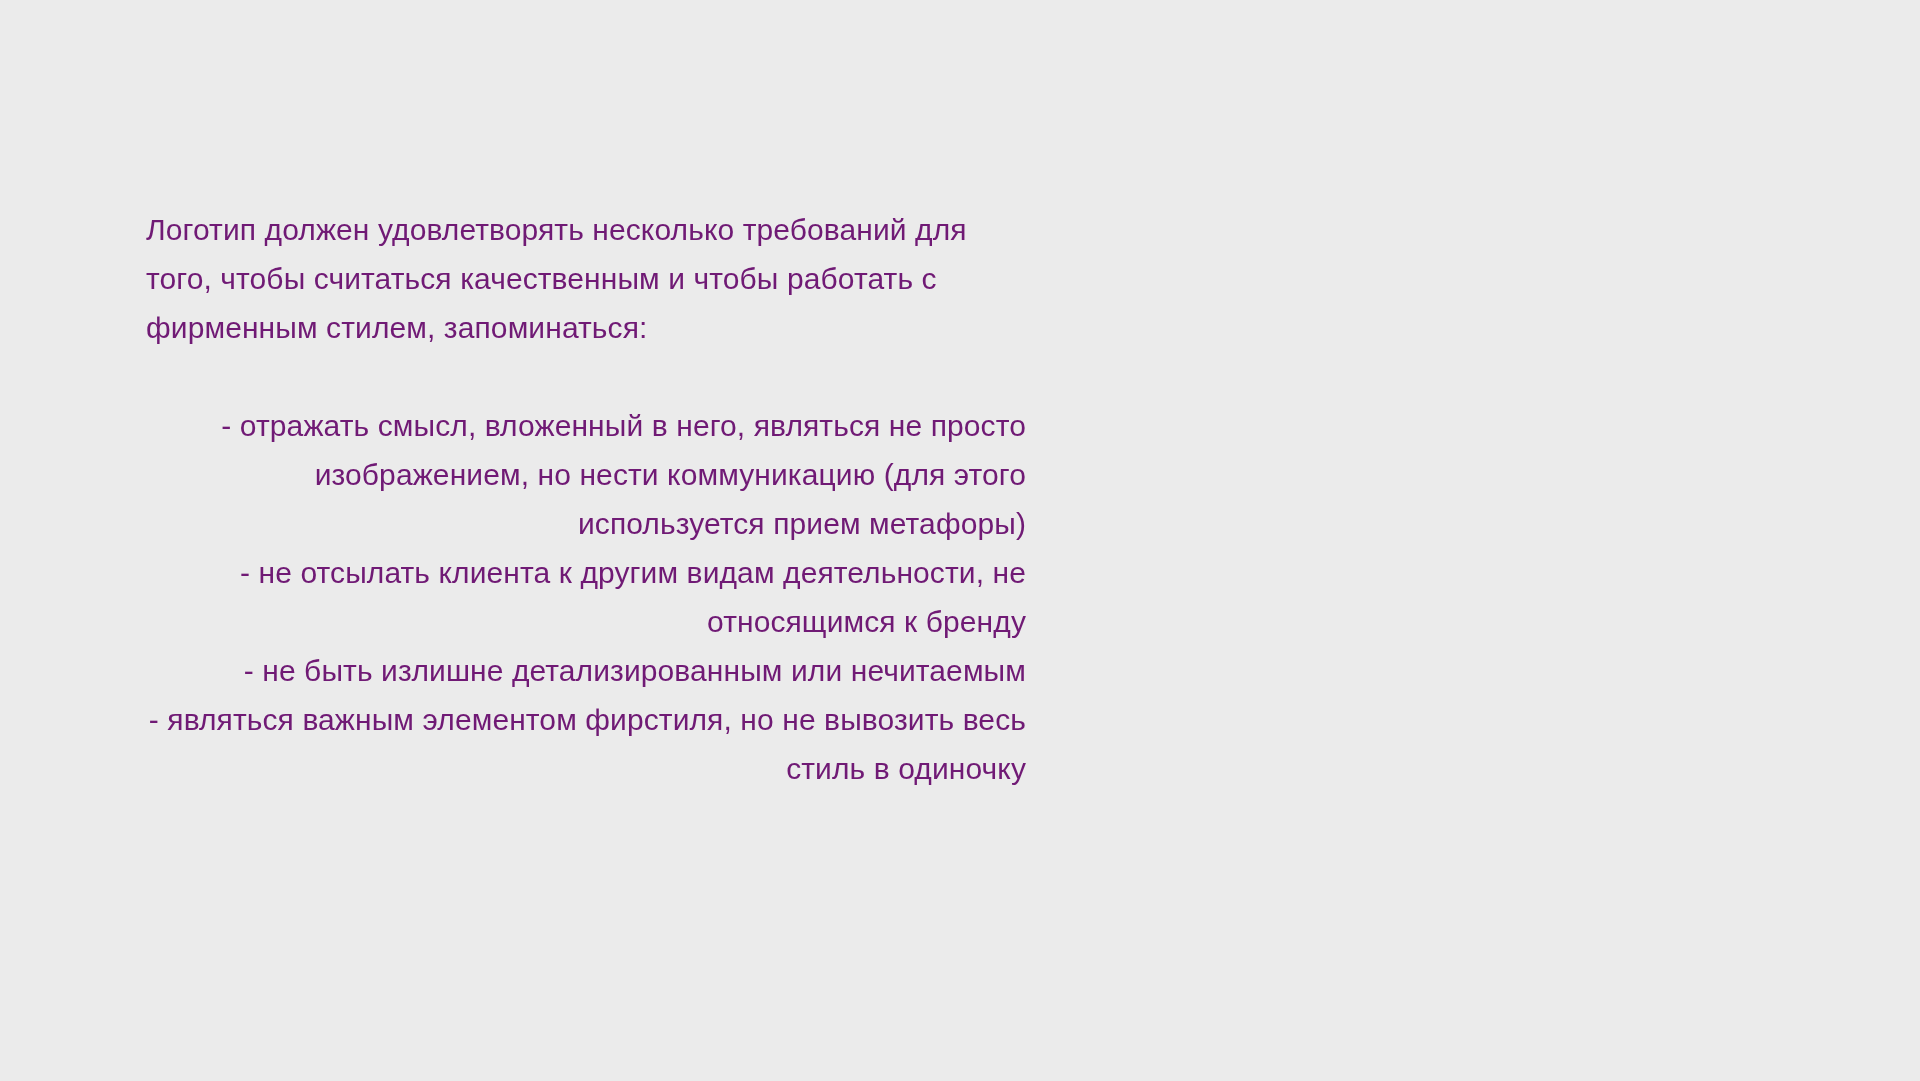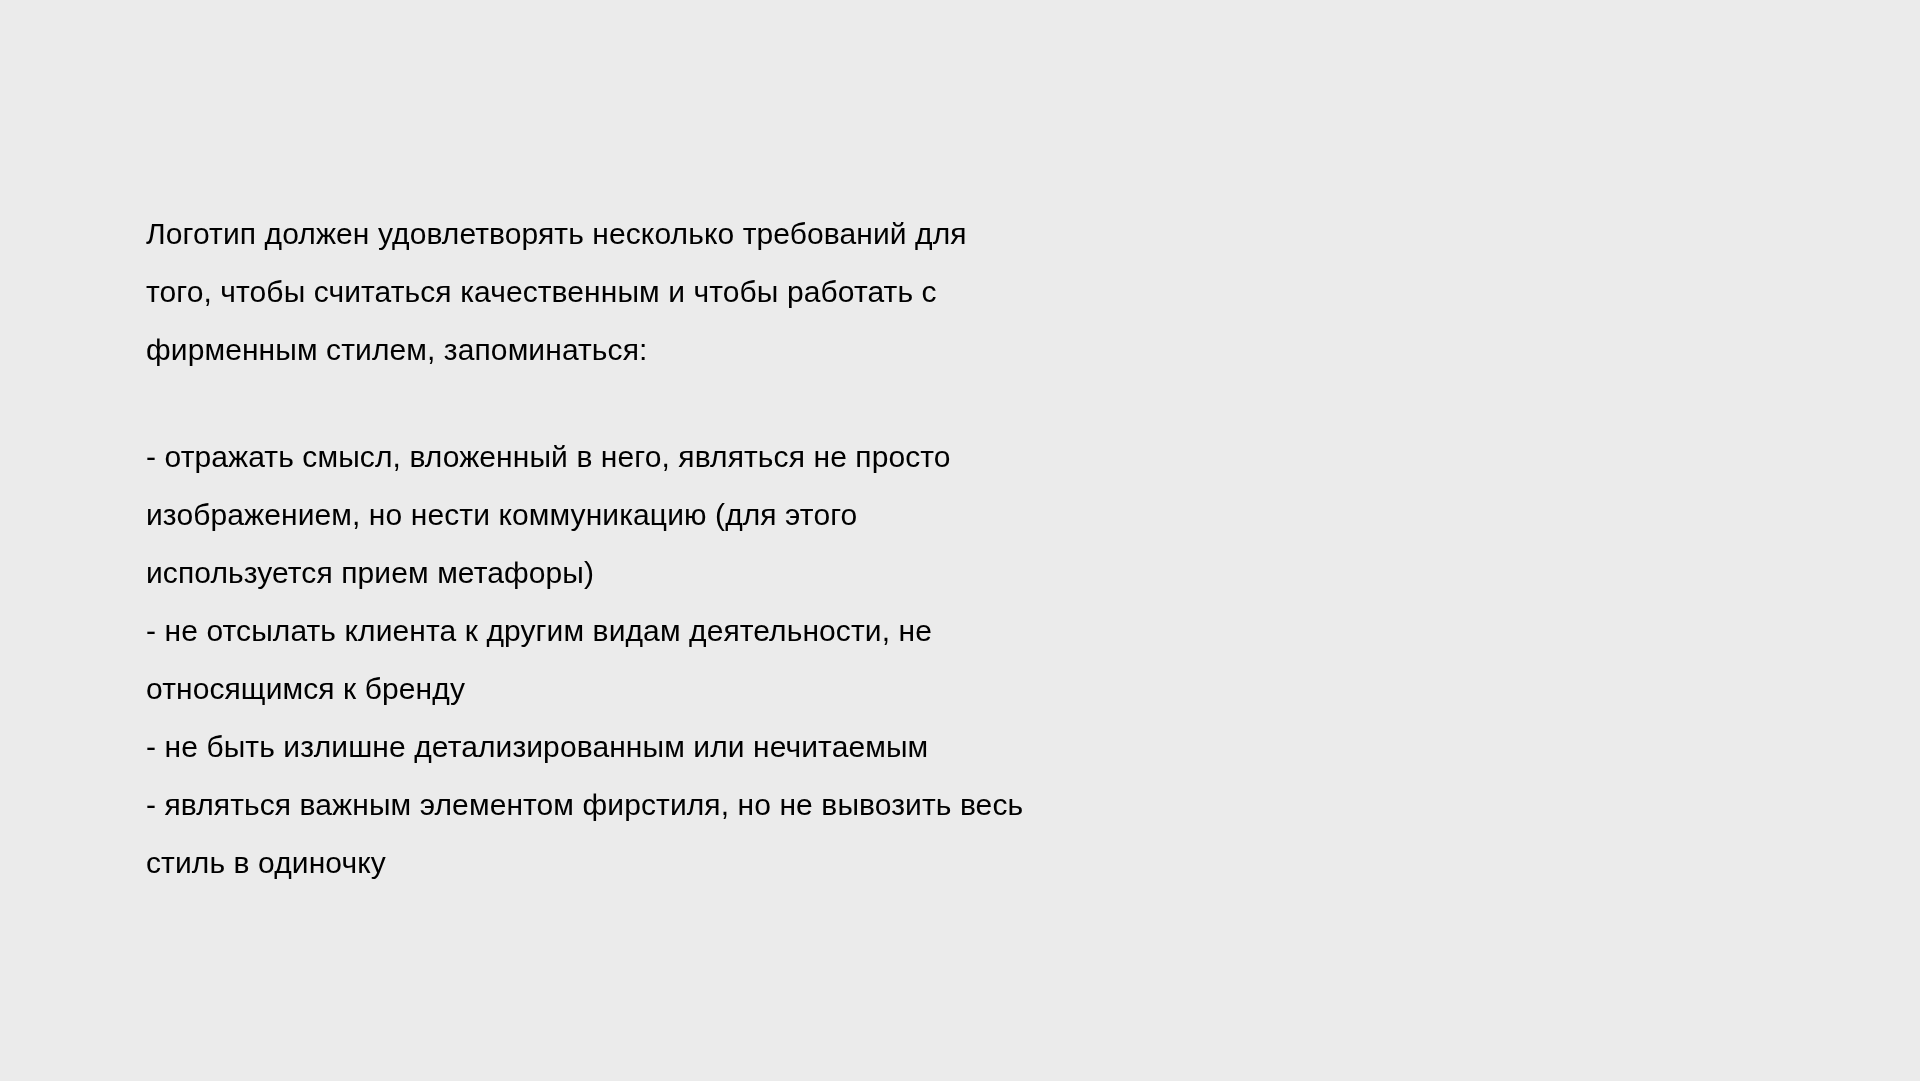"Логотип должен удовлетворять несколько" .para { color: #000000 -> #701a75; line-height: 58px -> 49px }
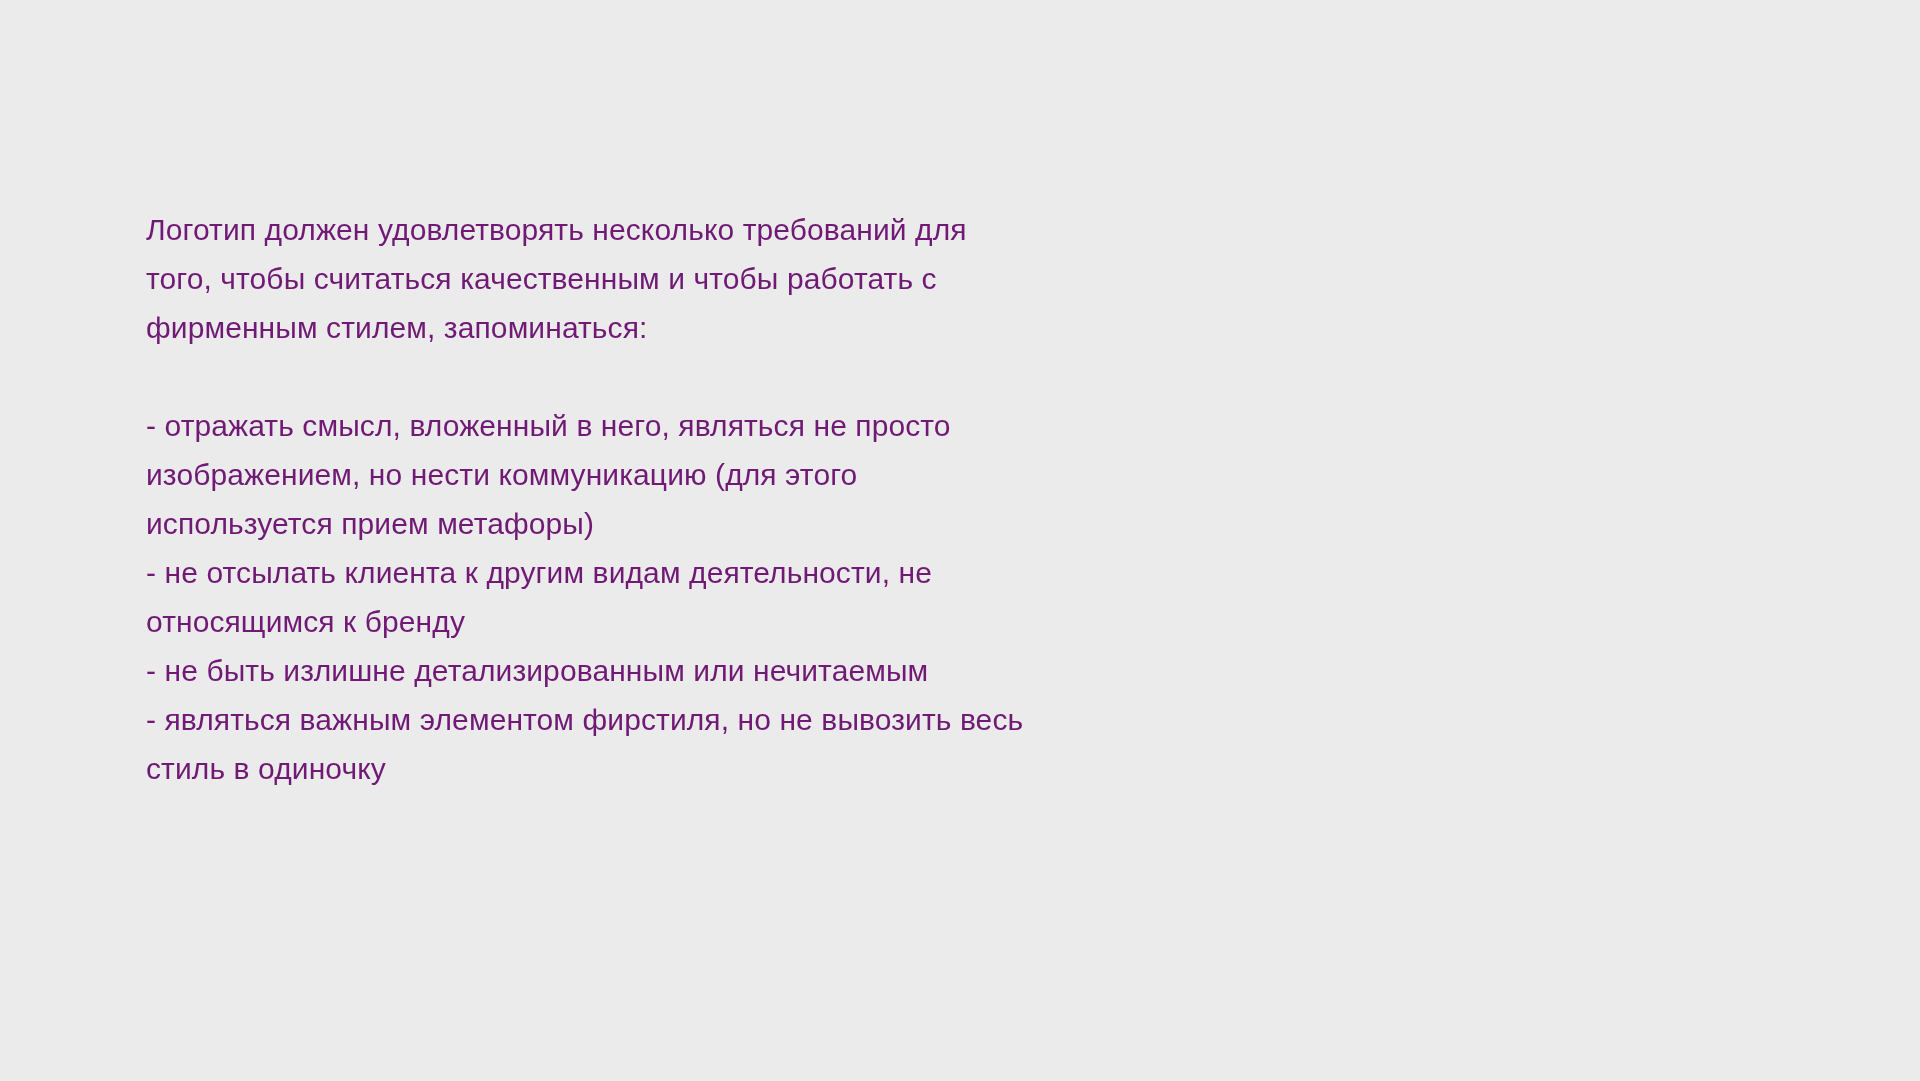"- отражать смысл, вложенный в" .para.list { text-align: none -> right }
